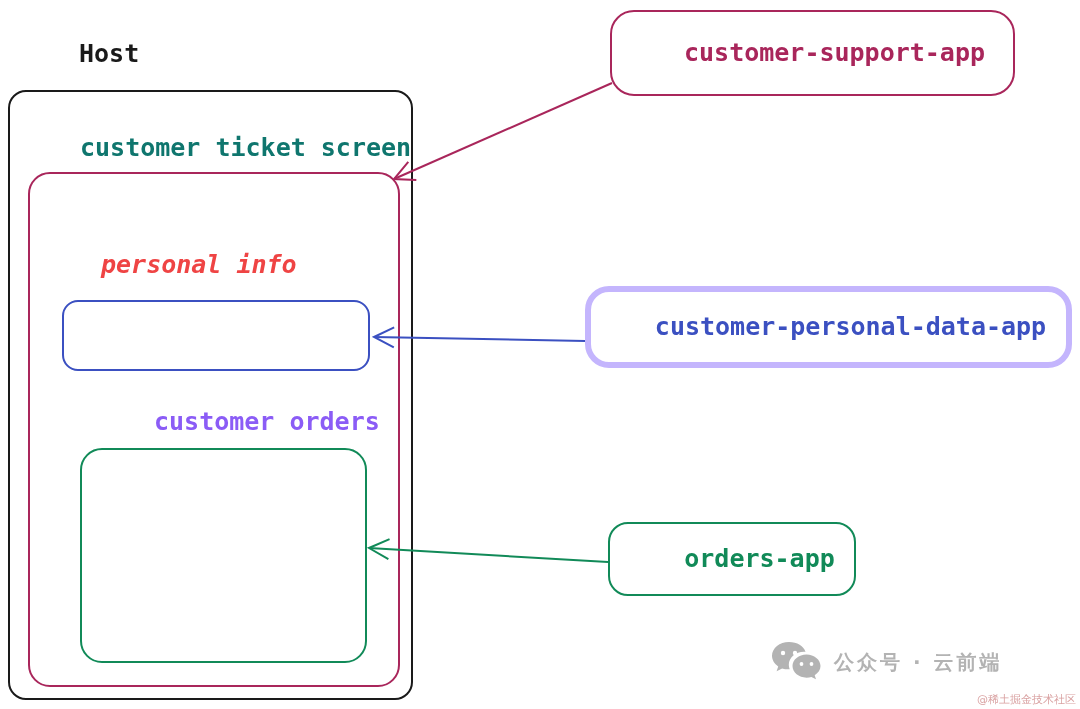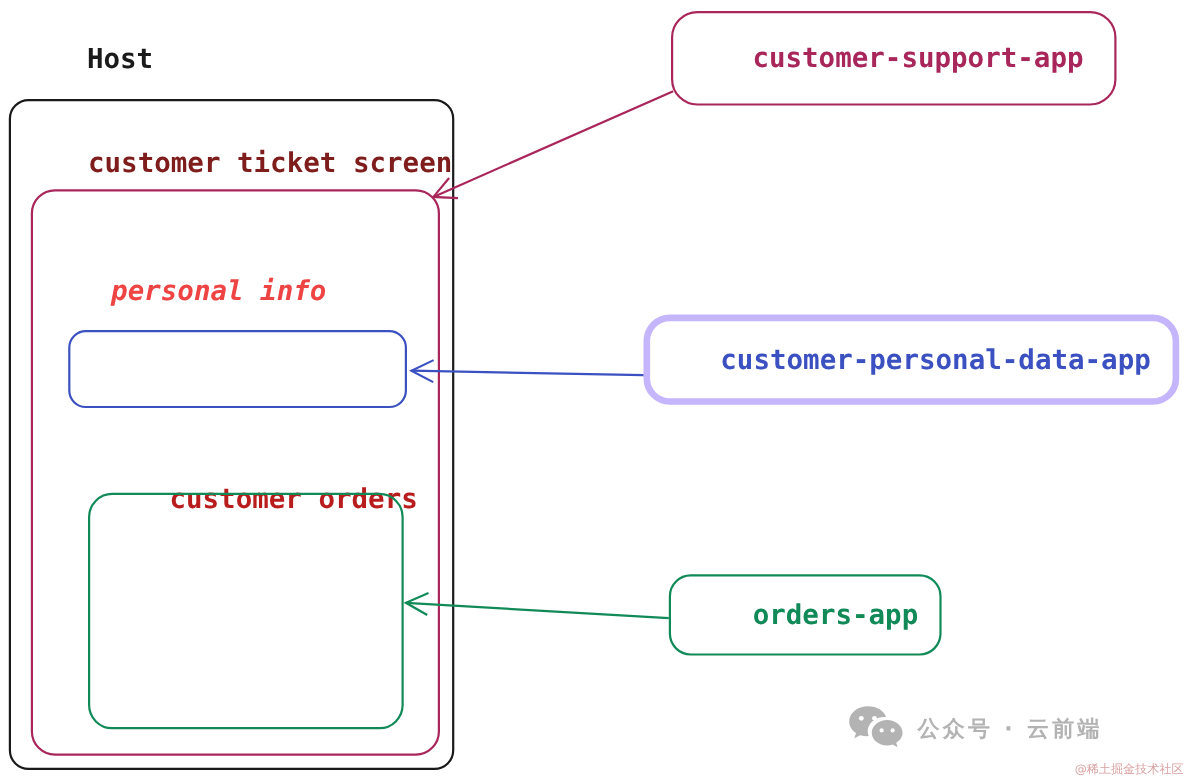"customer ticket screen" .screen-label { color: #7f1d1d -> #0f766e }
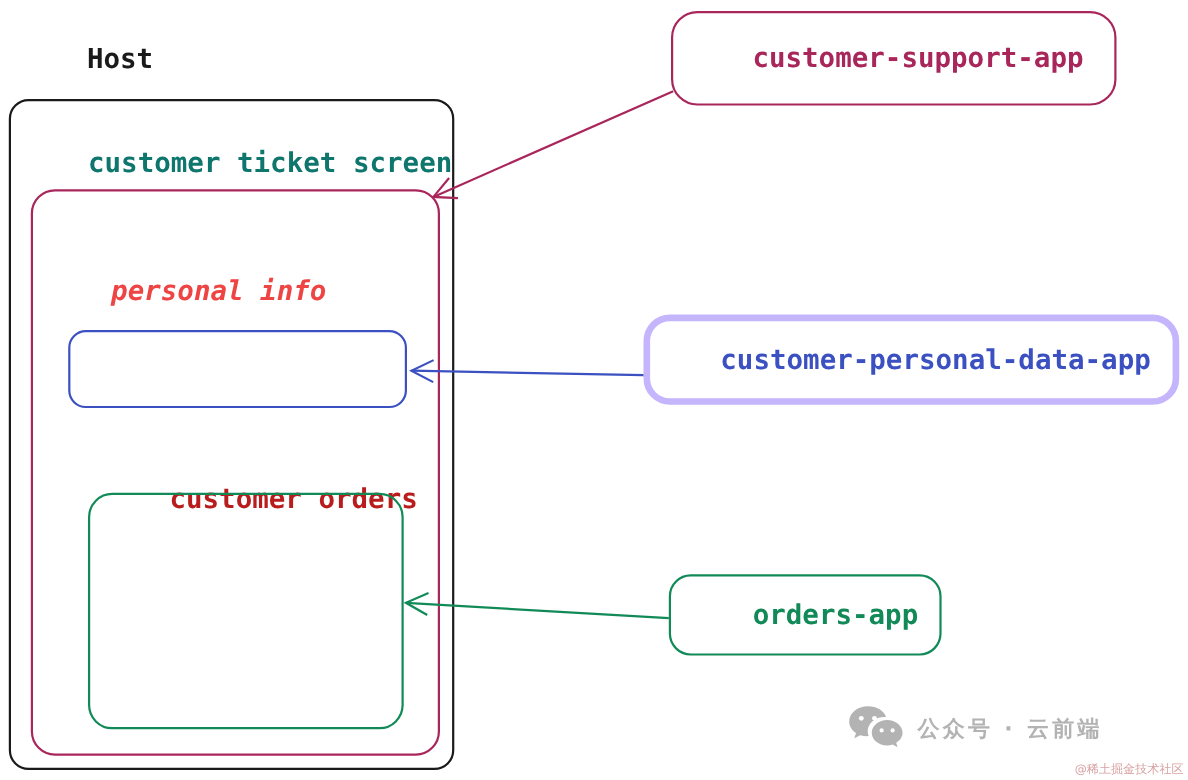"customer orders" .orders-label { color: #b91c1c -> #8b5cf6; top: 440px -> 408px }
